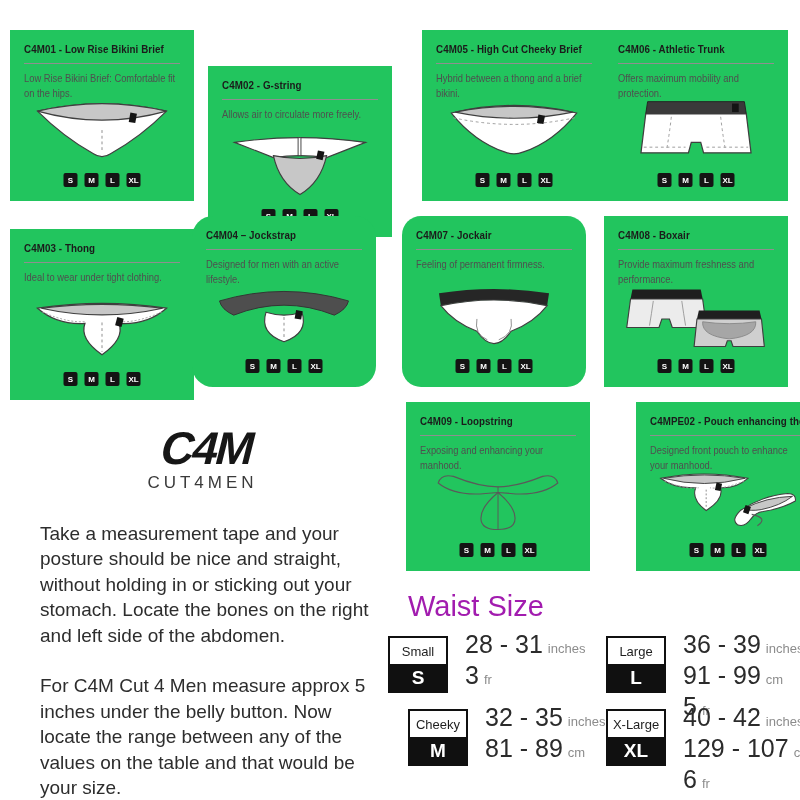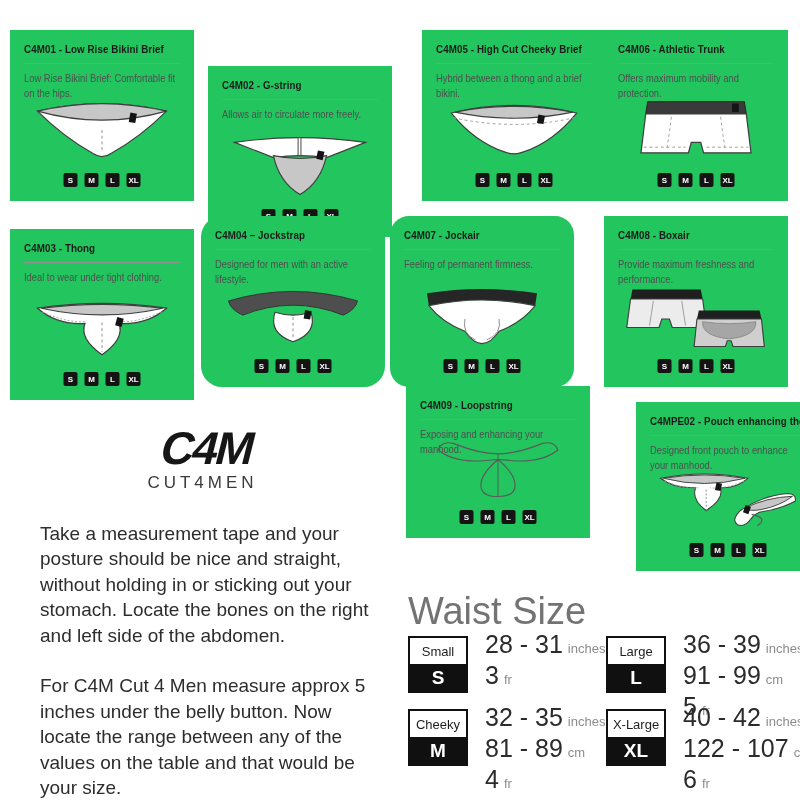"C4M04 – Jockstrap" div.card { left: 201px -> 192px }
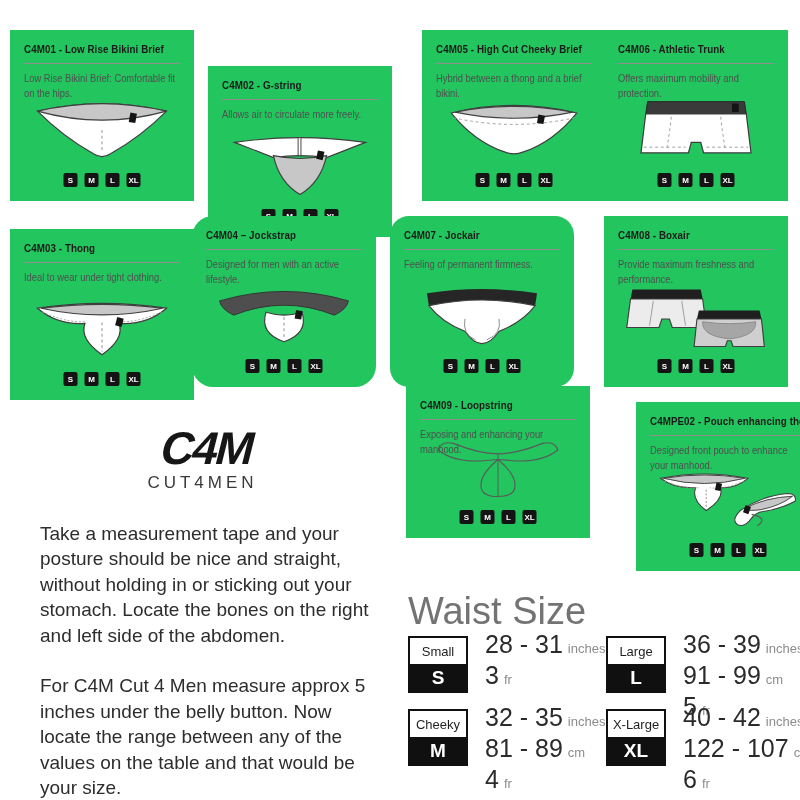"C4M07 - Jockair" div.card { left: 390px -> 402px }
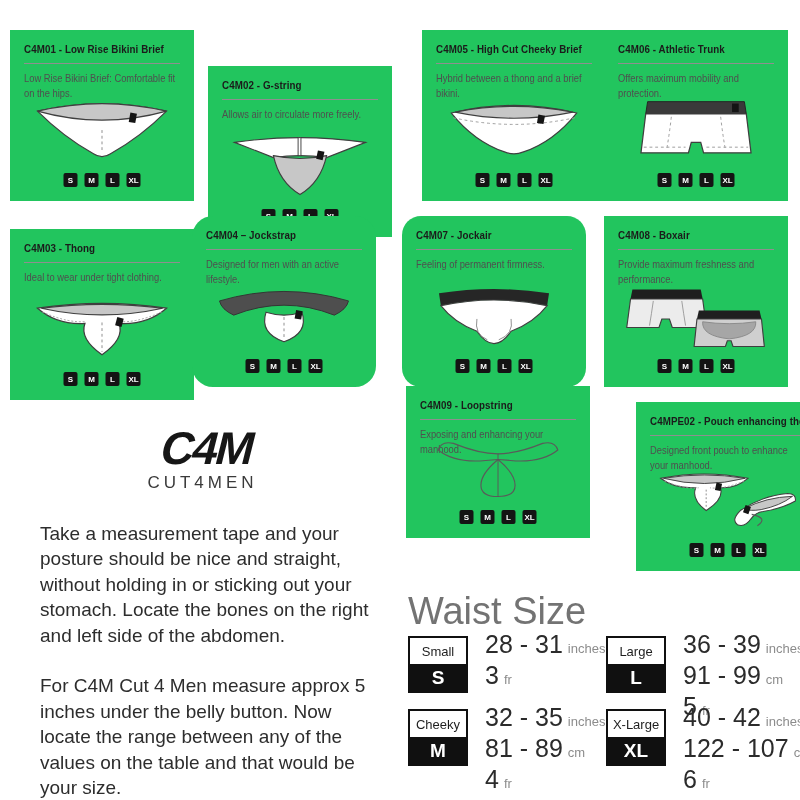"C4M09 - Loopstring" div.card { height: 152px -> 169px; top: 386px -> 402px }
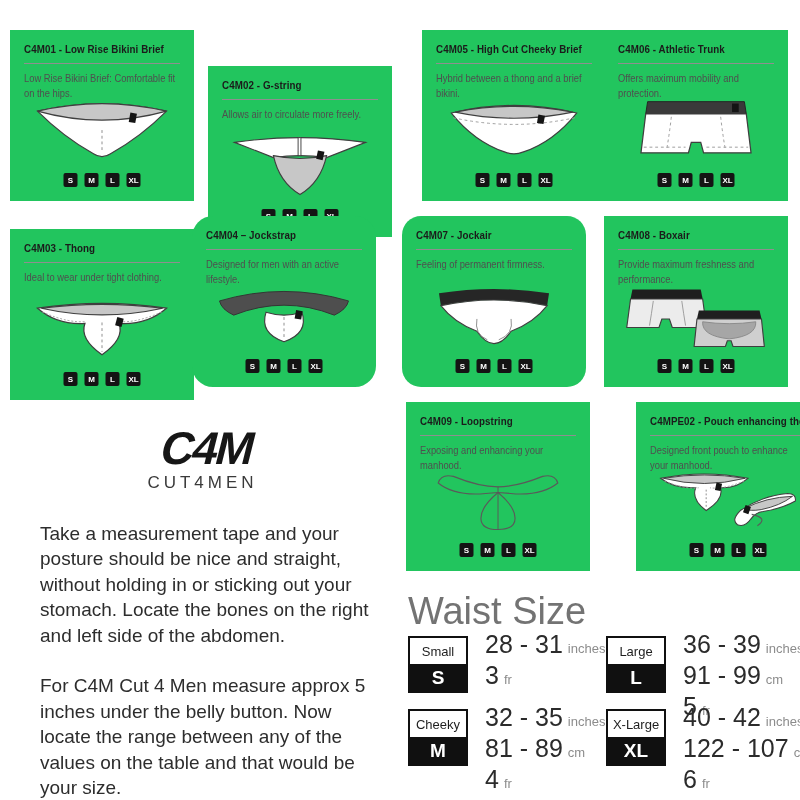"Waist Size" .waist-title { color: #737373 -> #a21caf; font-size: 38px -> 29px }
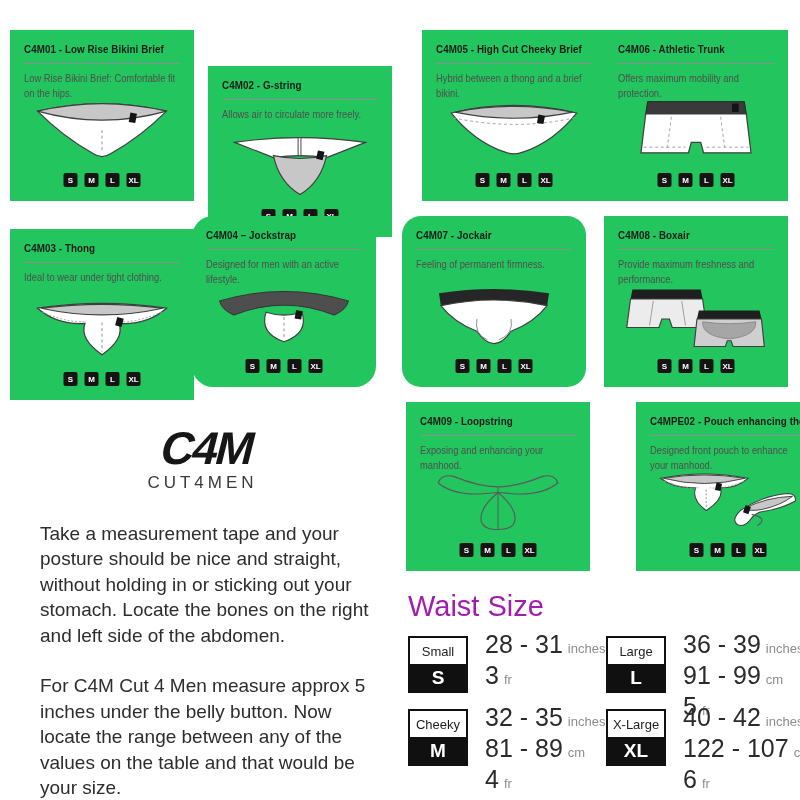"Small" div.entry { left: 408px -> 388px }
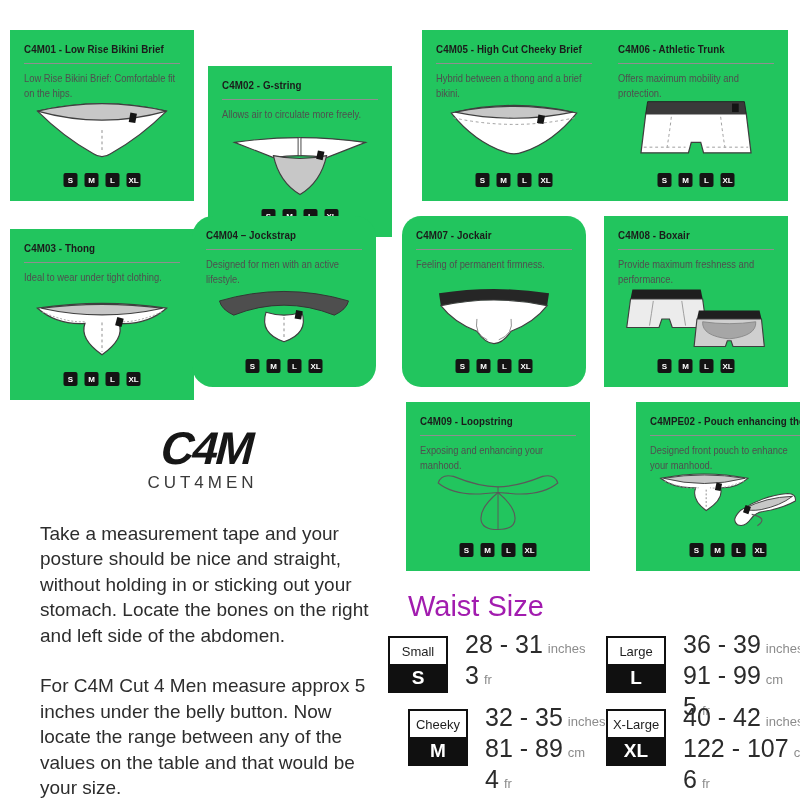"122 - 107" span { text: 122 -> 129 }
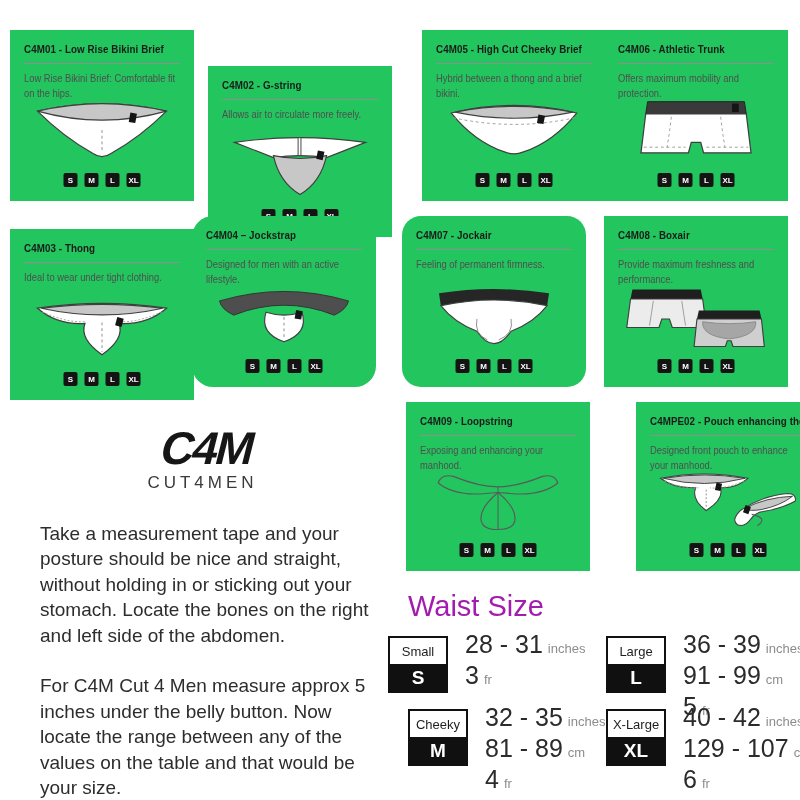"4 fr" div.val-line { html: <div><span>4</span><span>fr</span></div> -> none }
